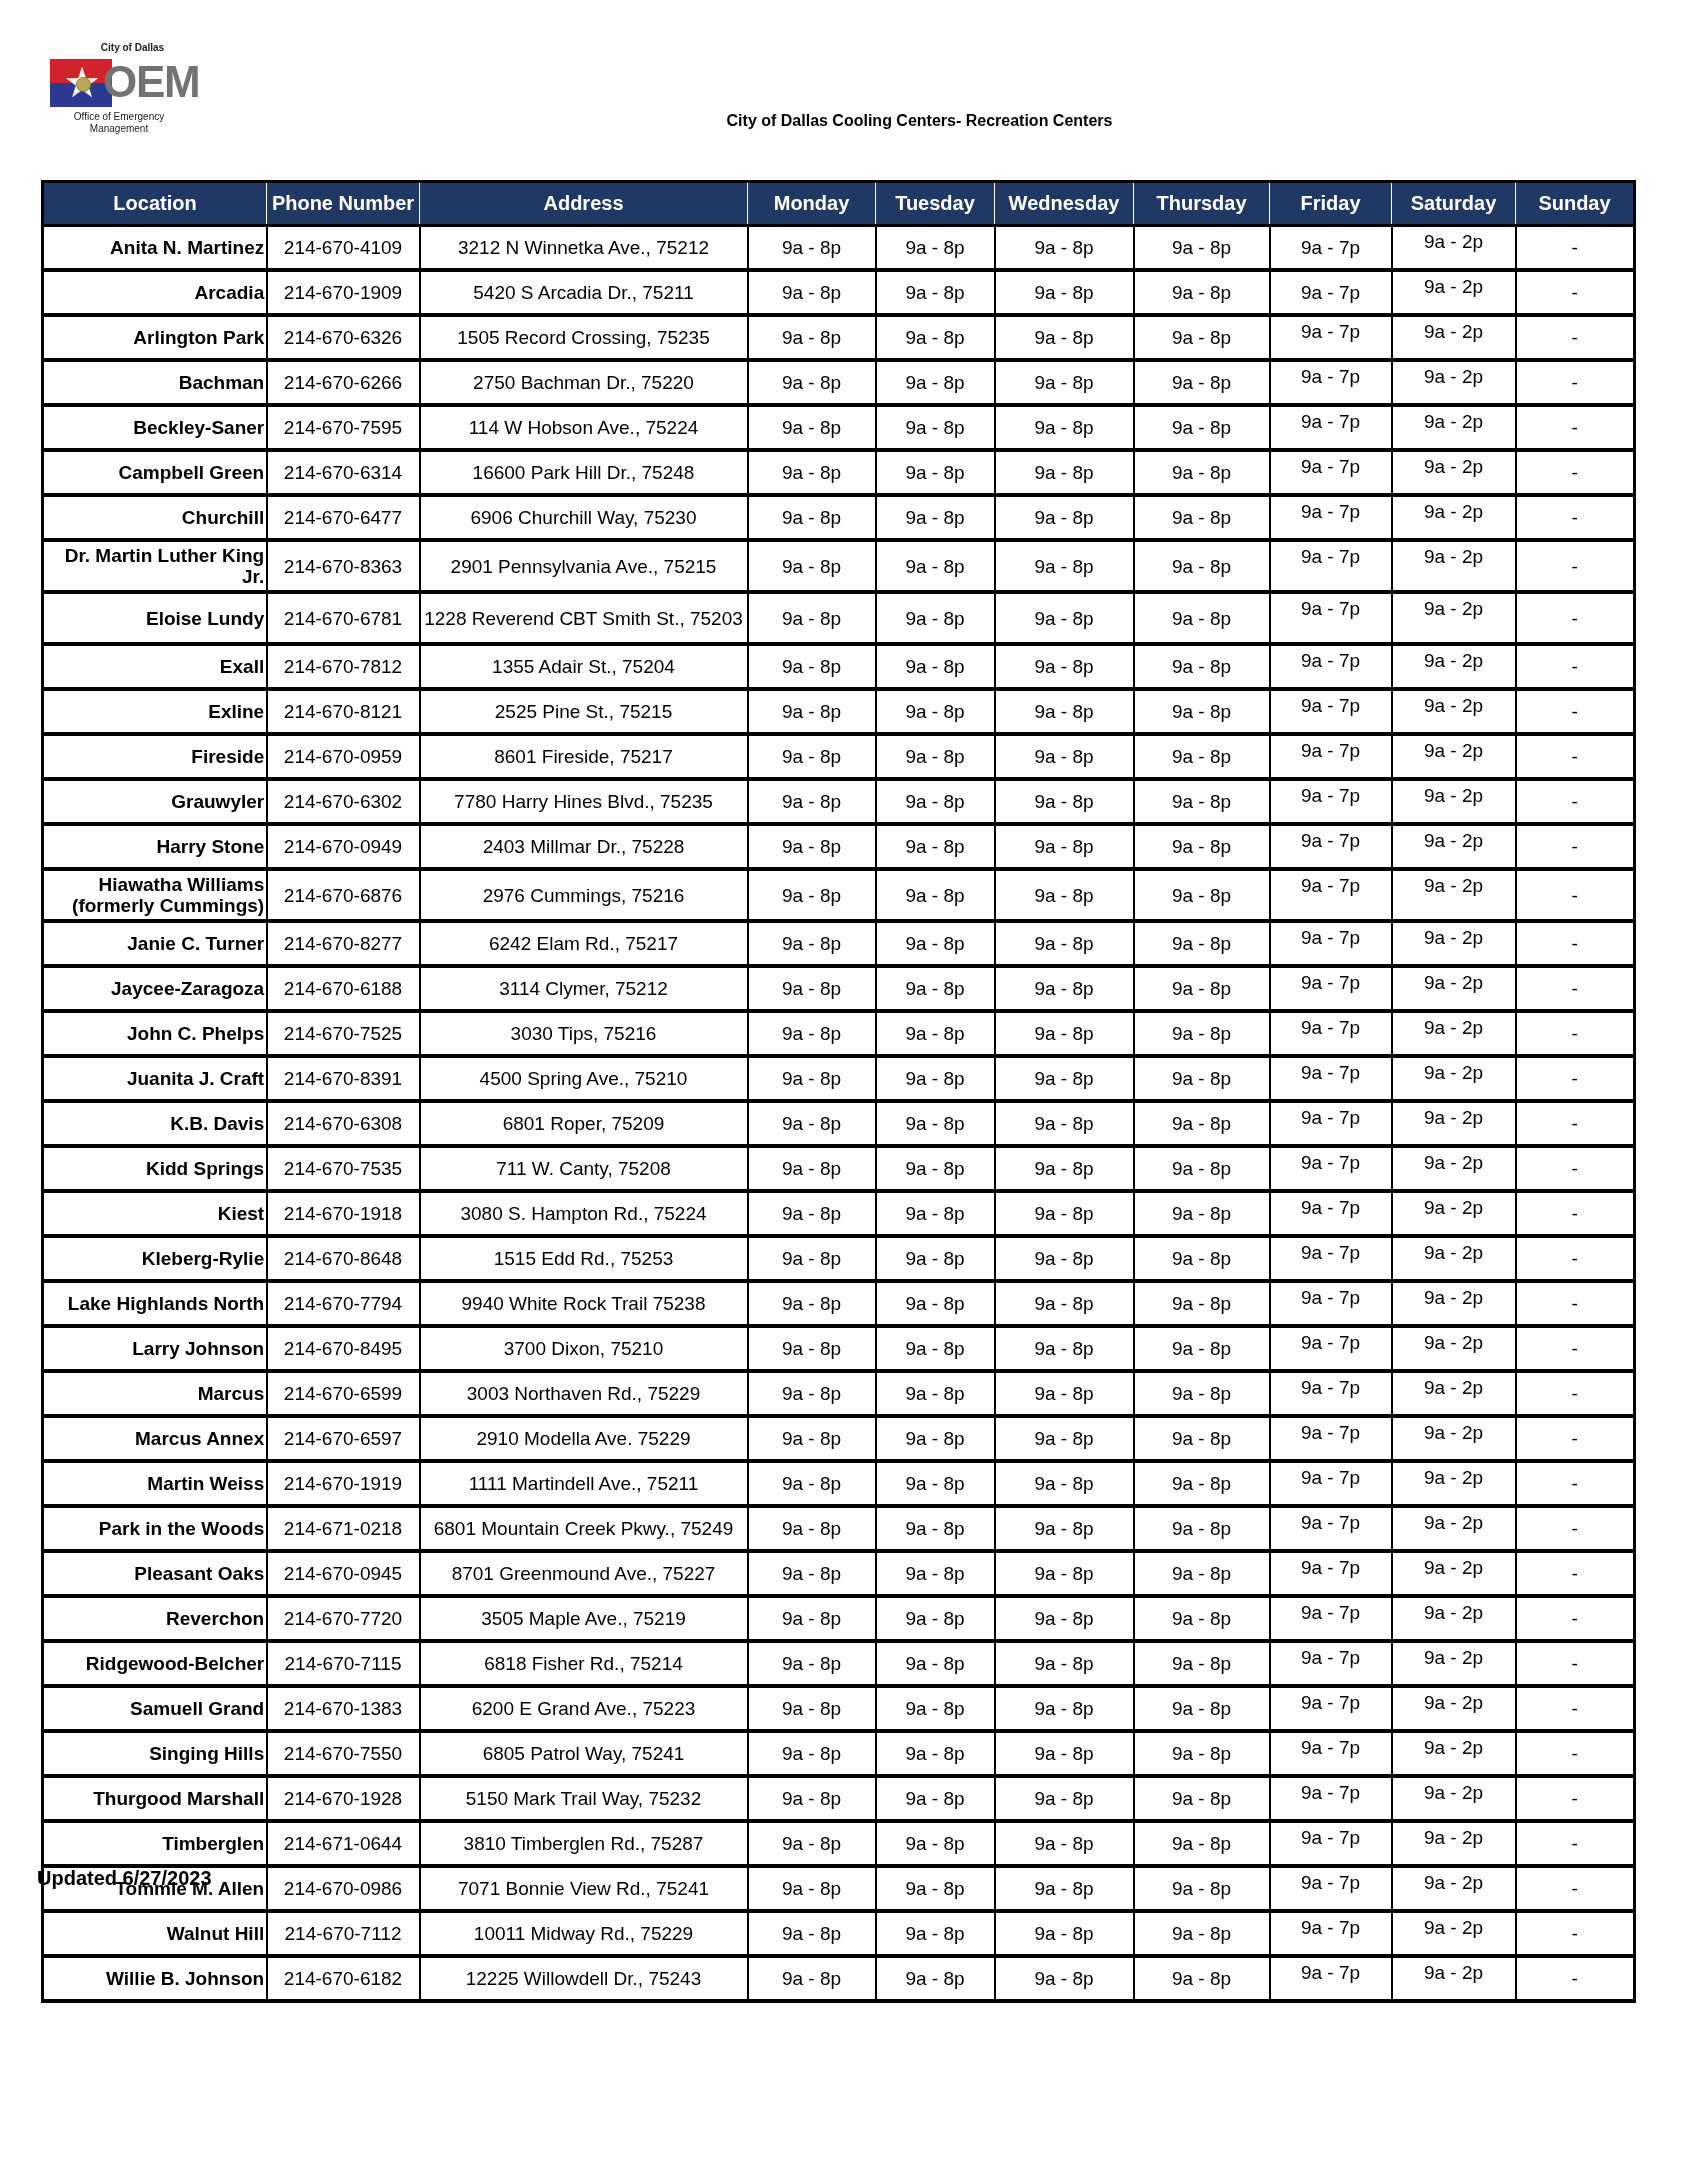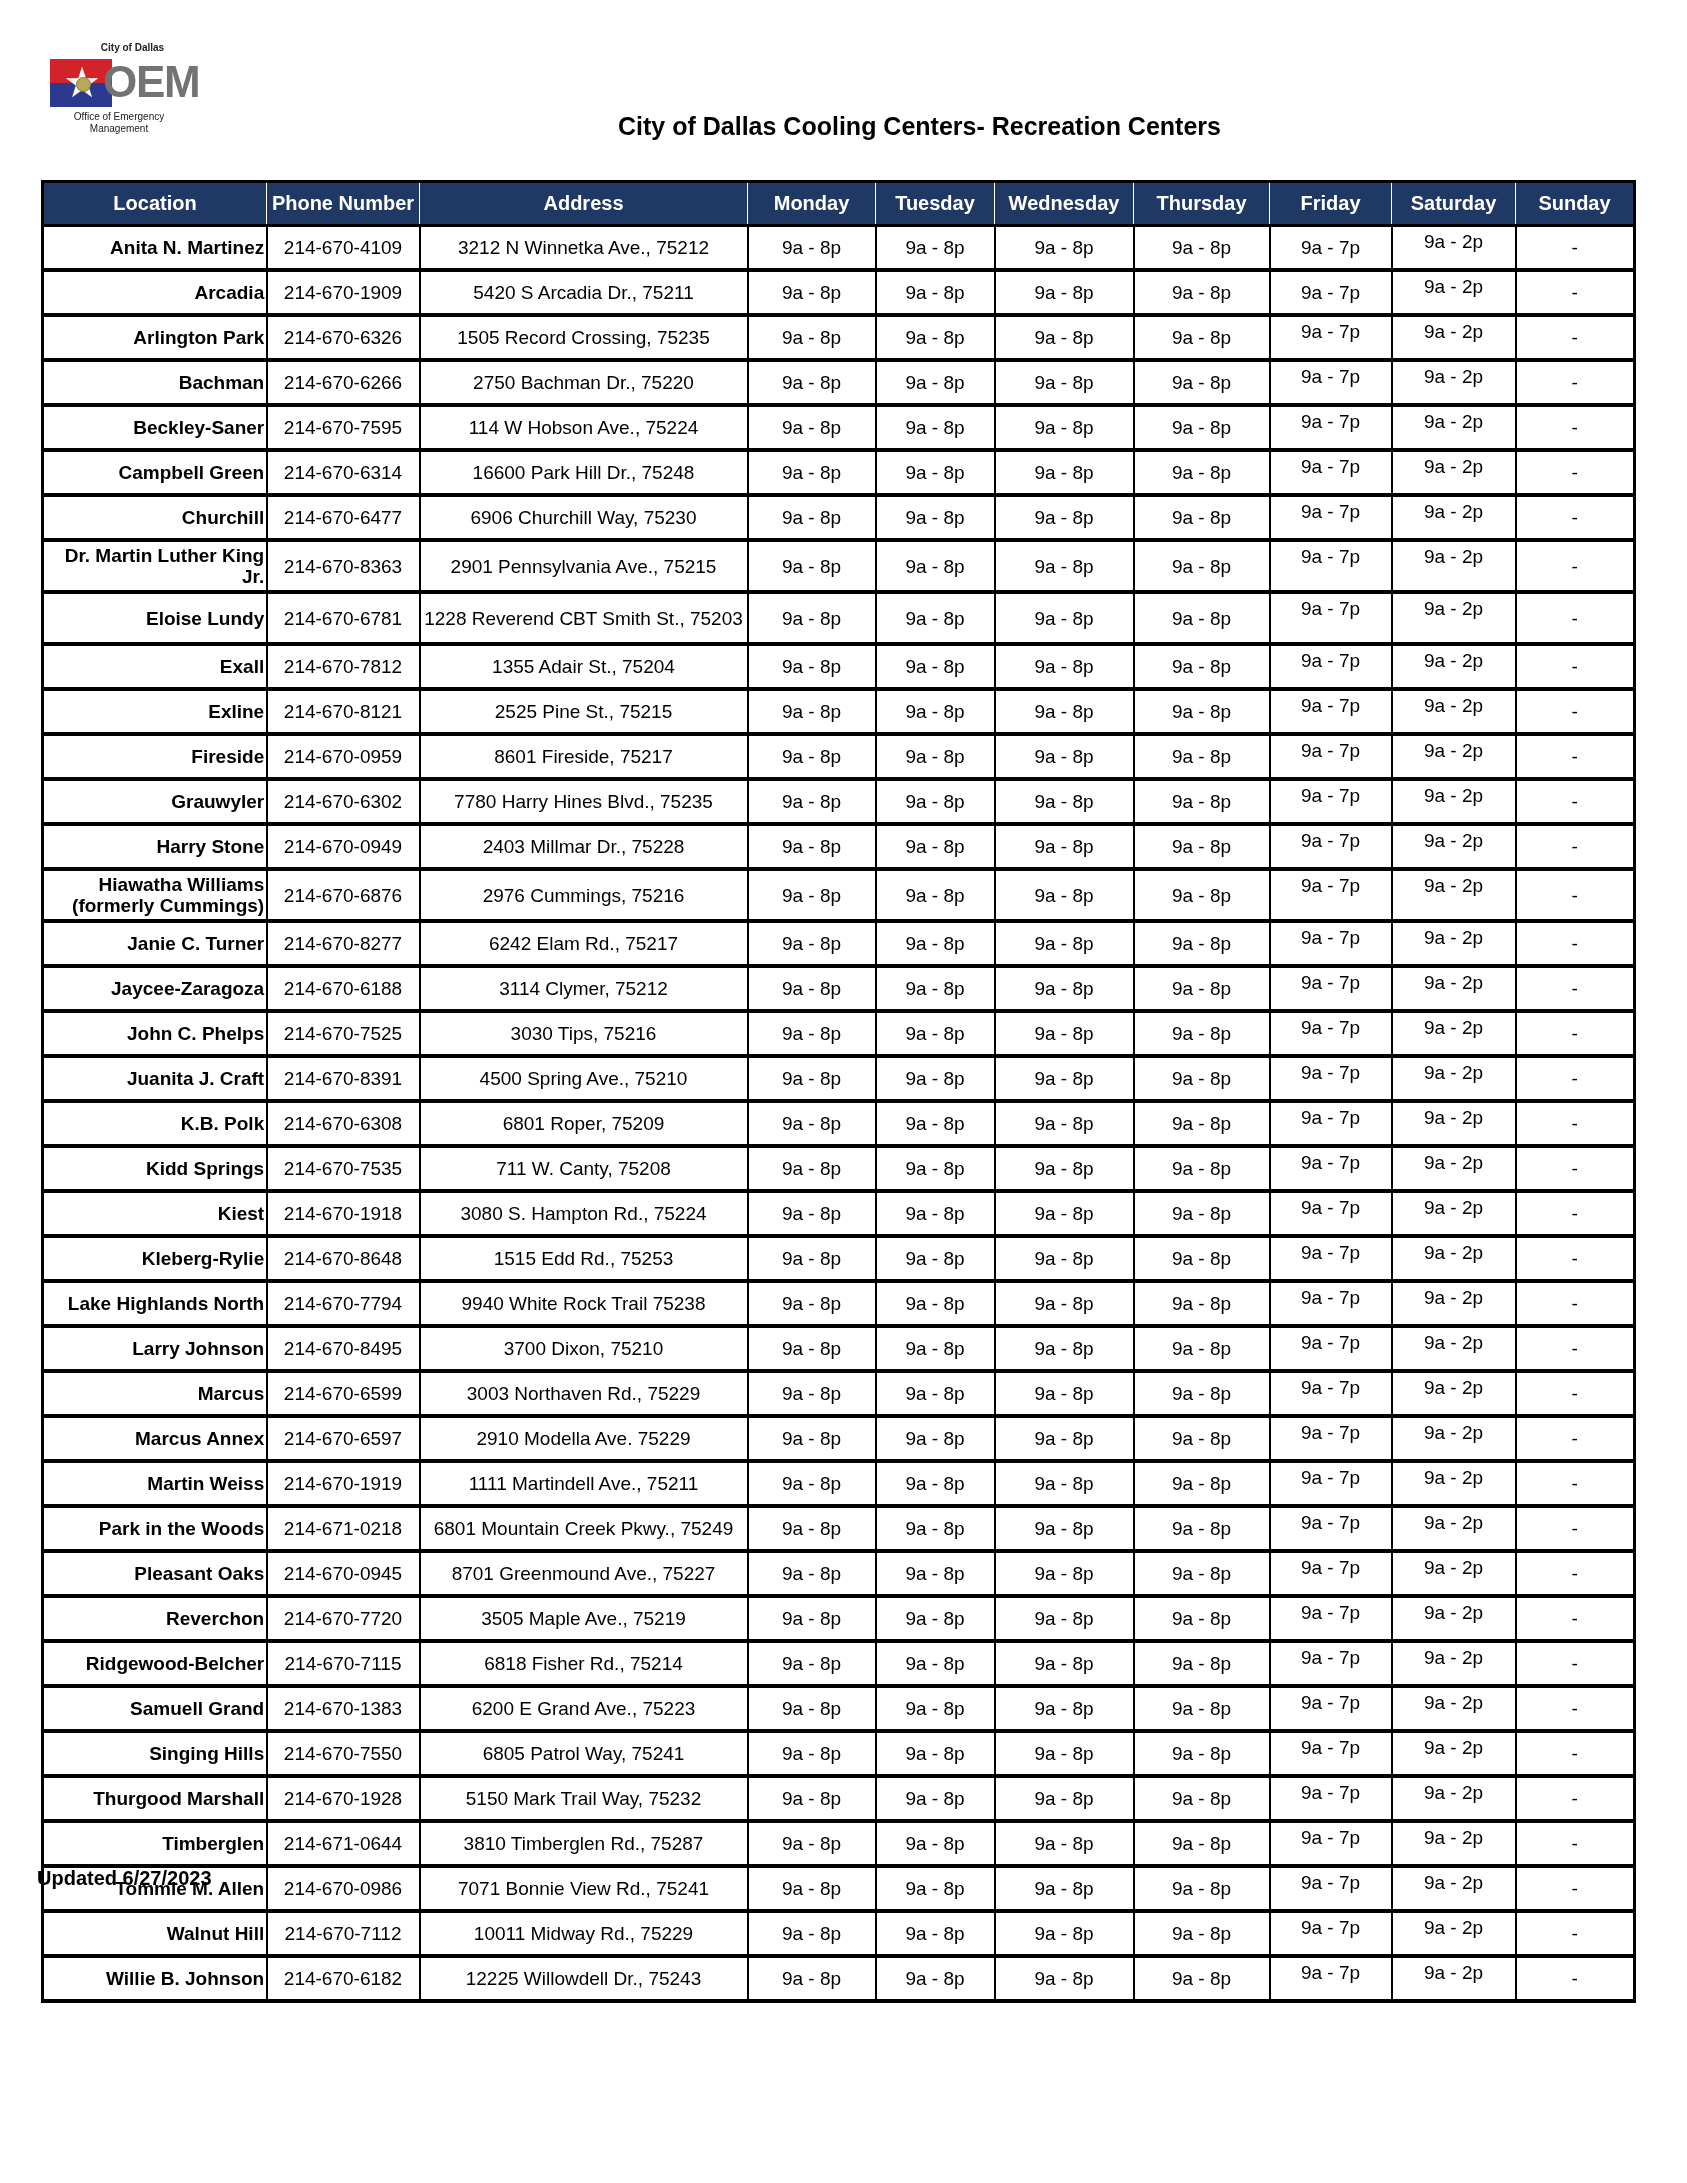"City of Dallas Cooling Centers-" .title { font-size: 25px -> 16px }
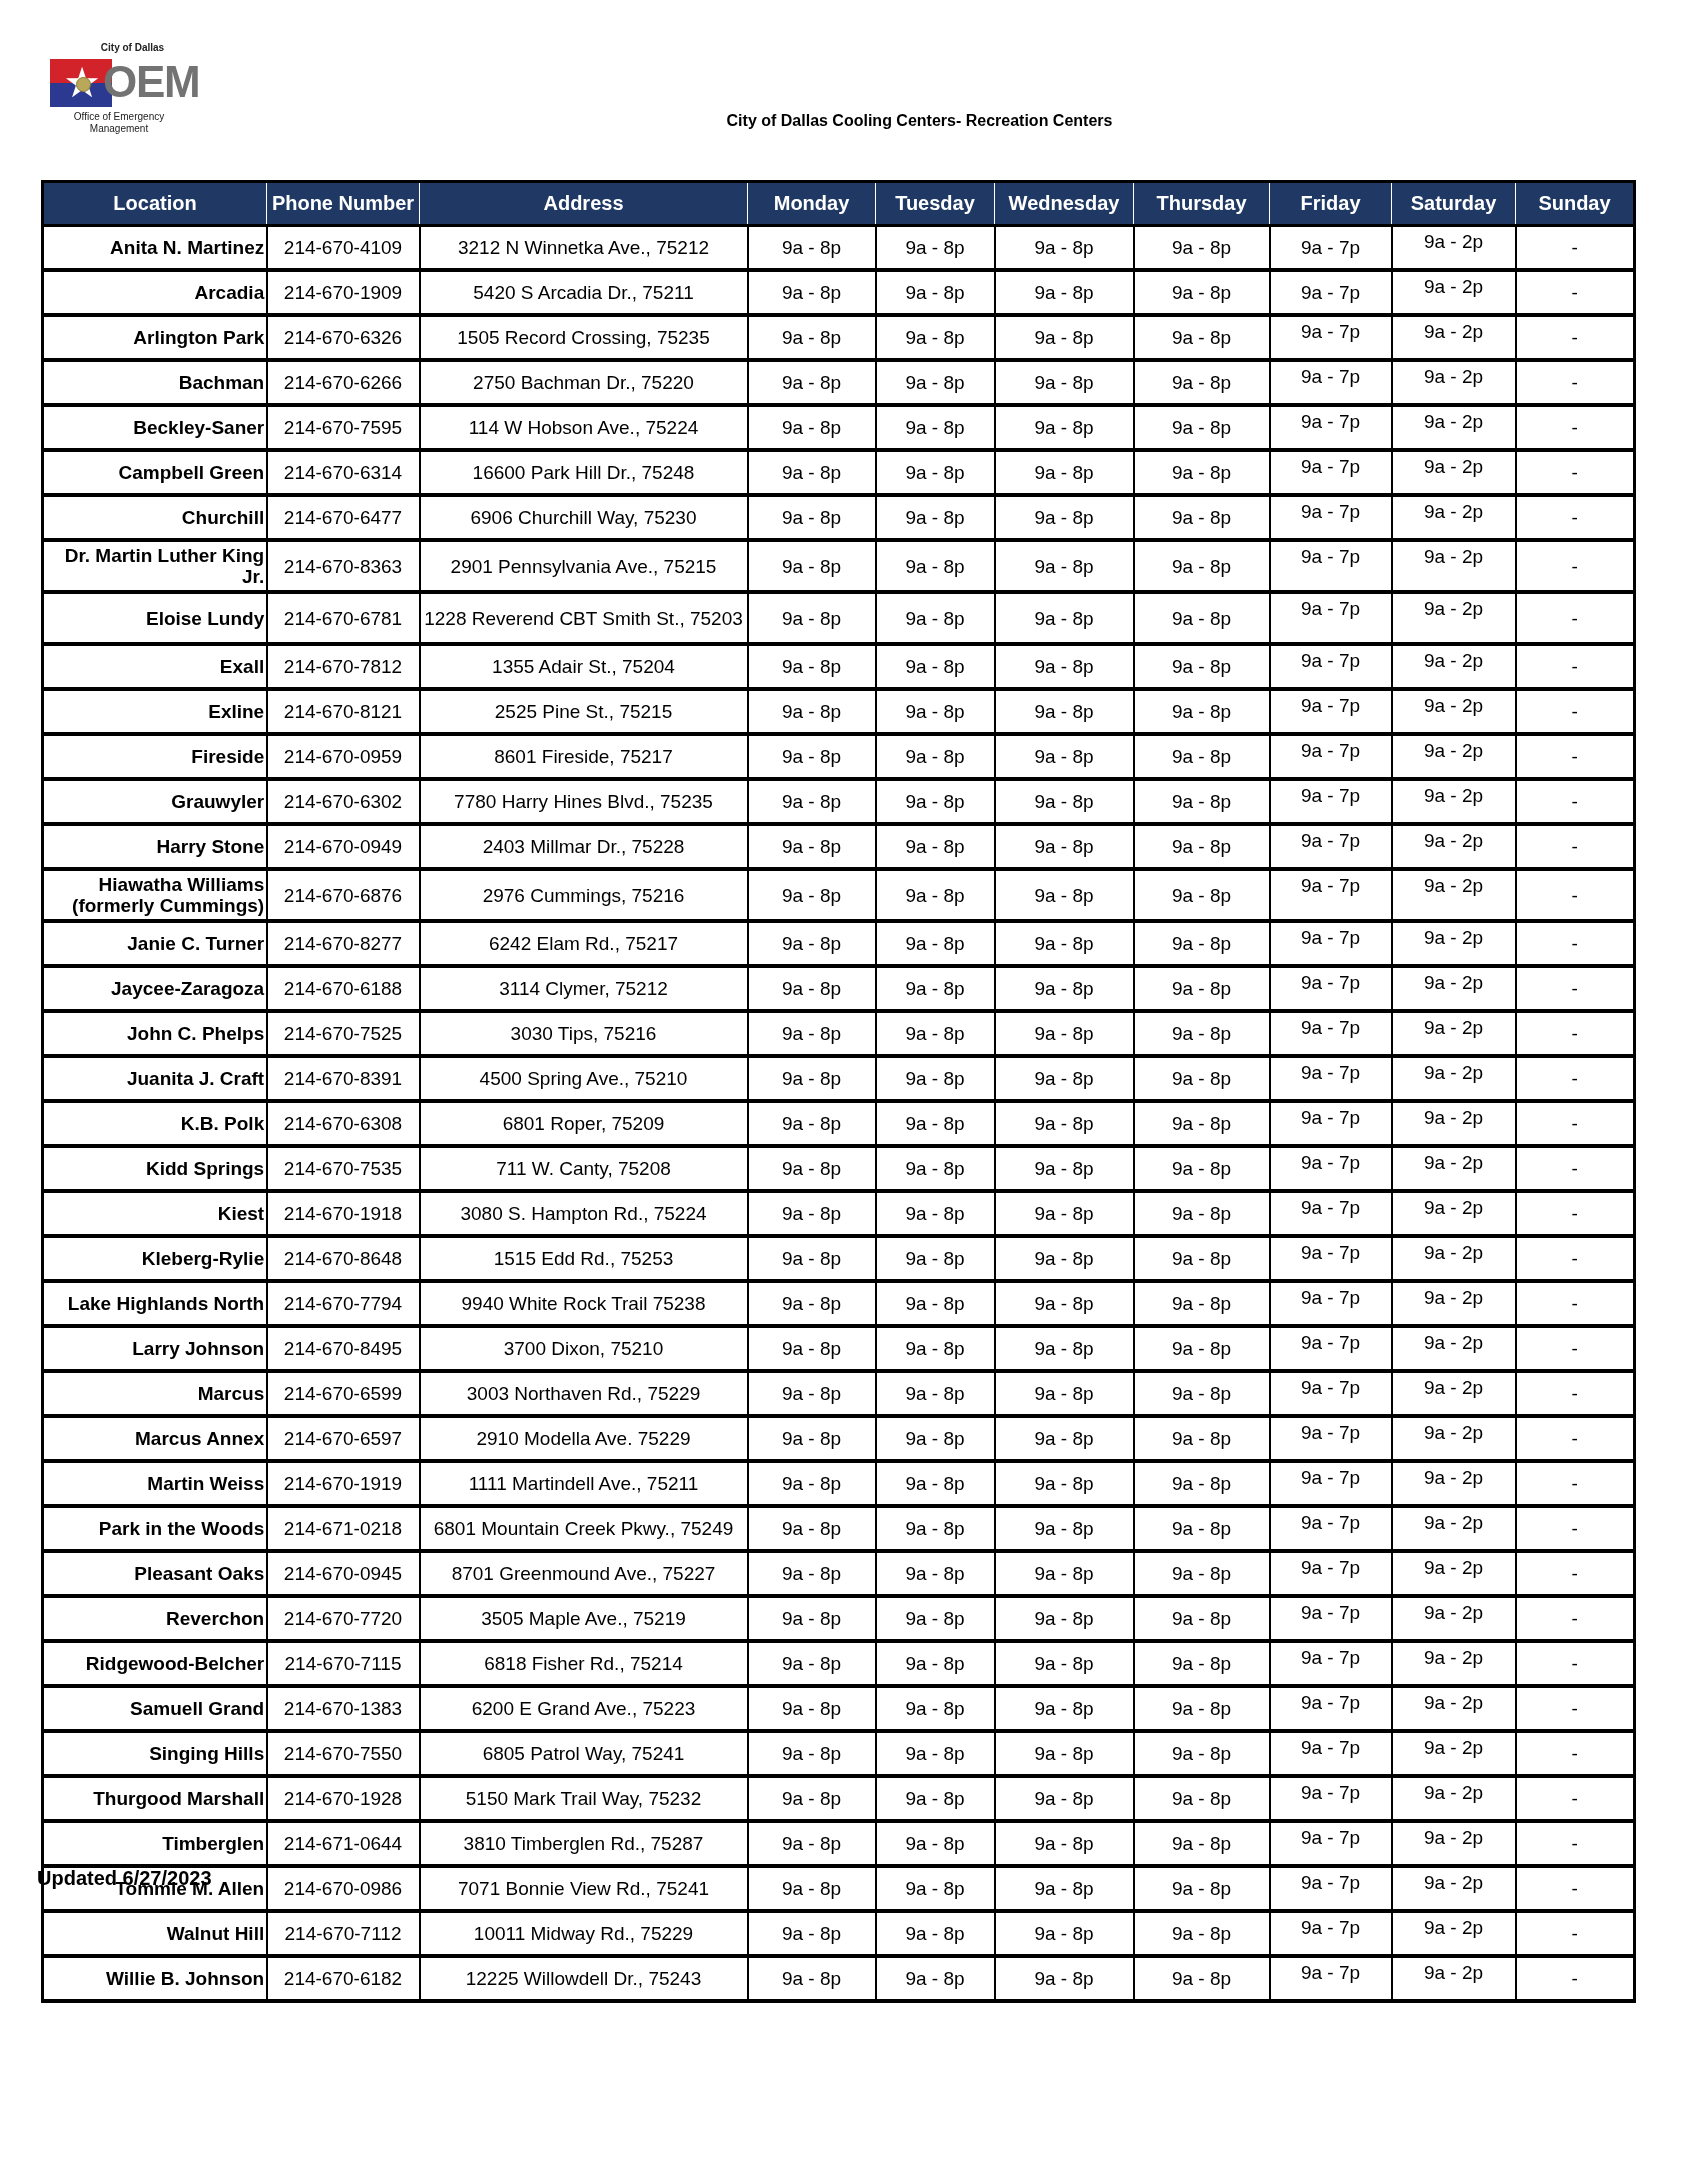"K.B. Polk" td.loc { text: Polk -> Davis }
